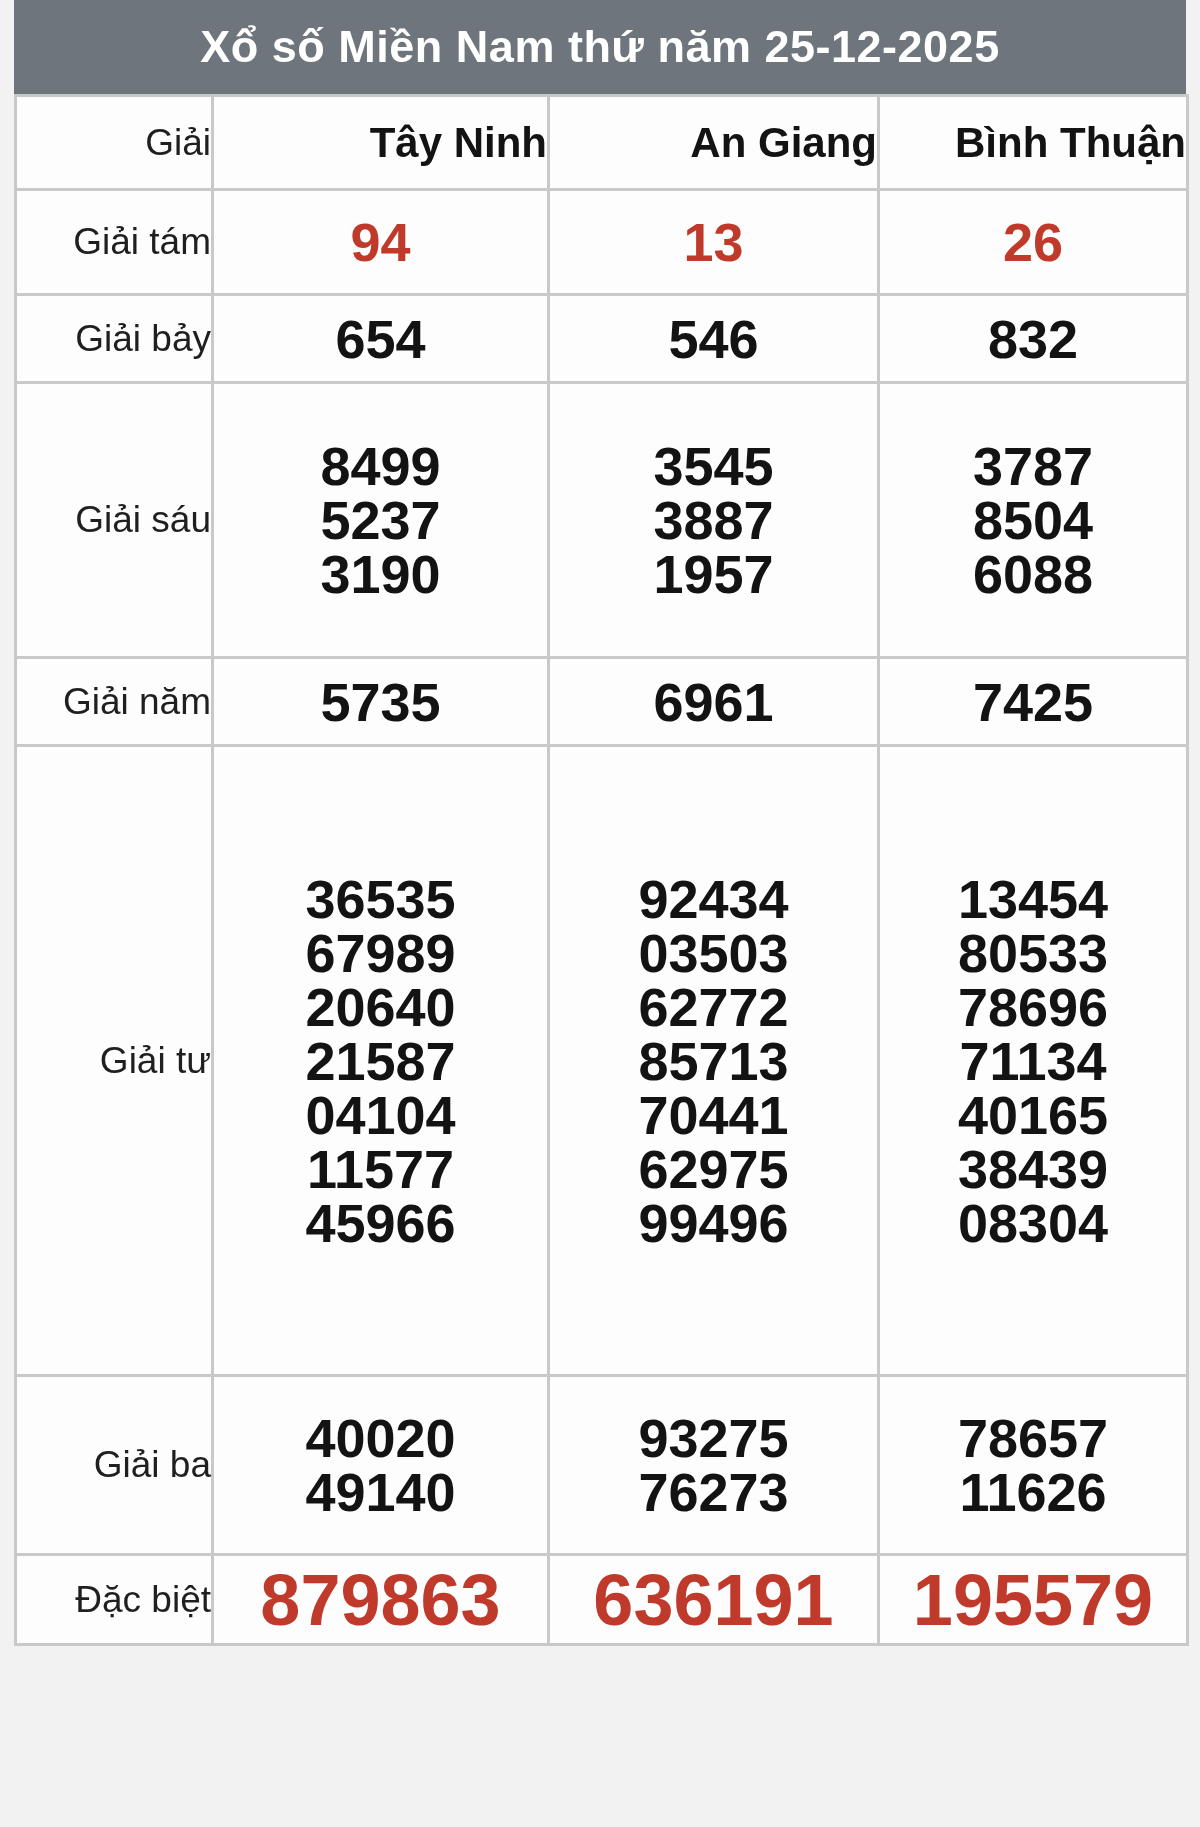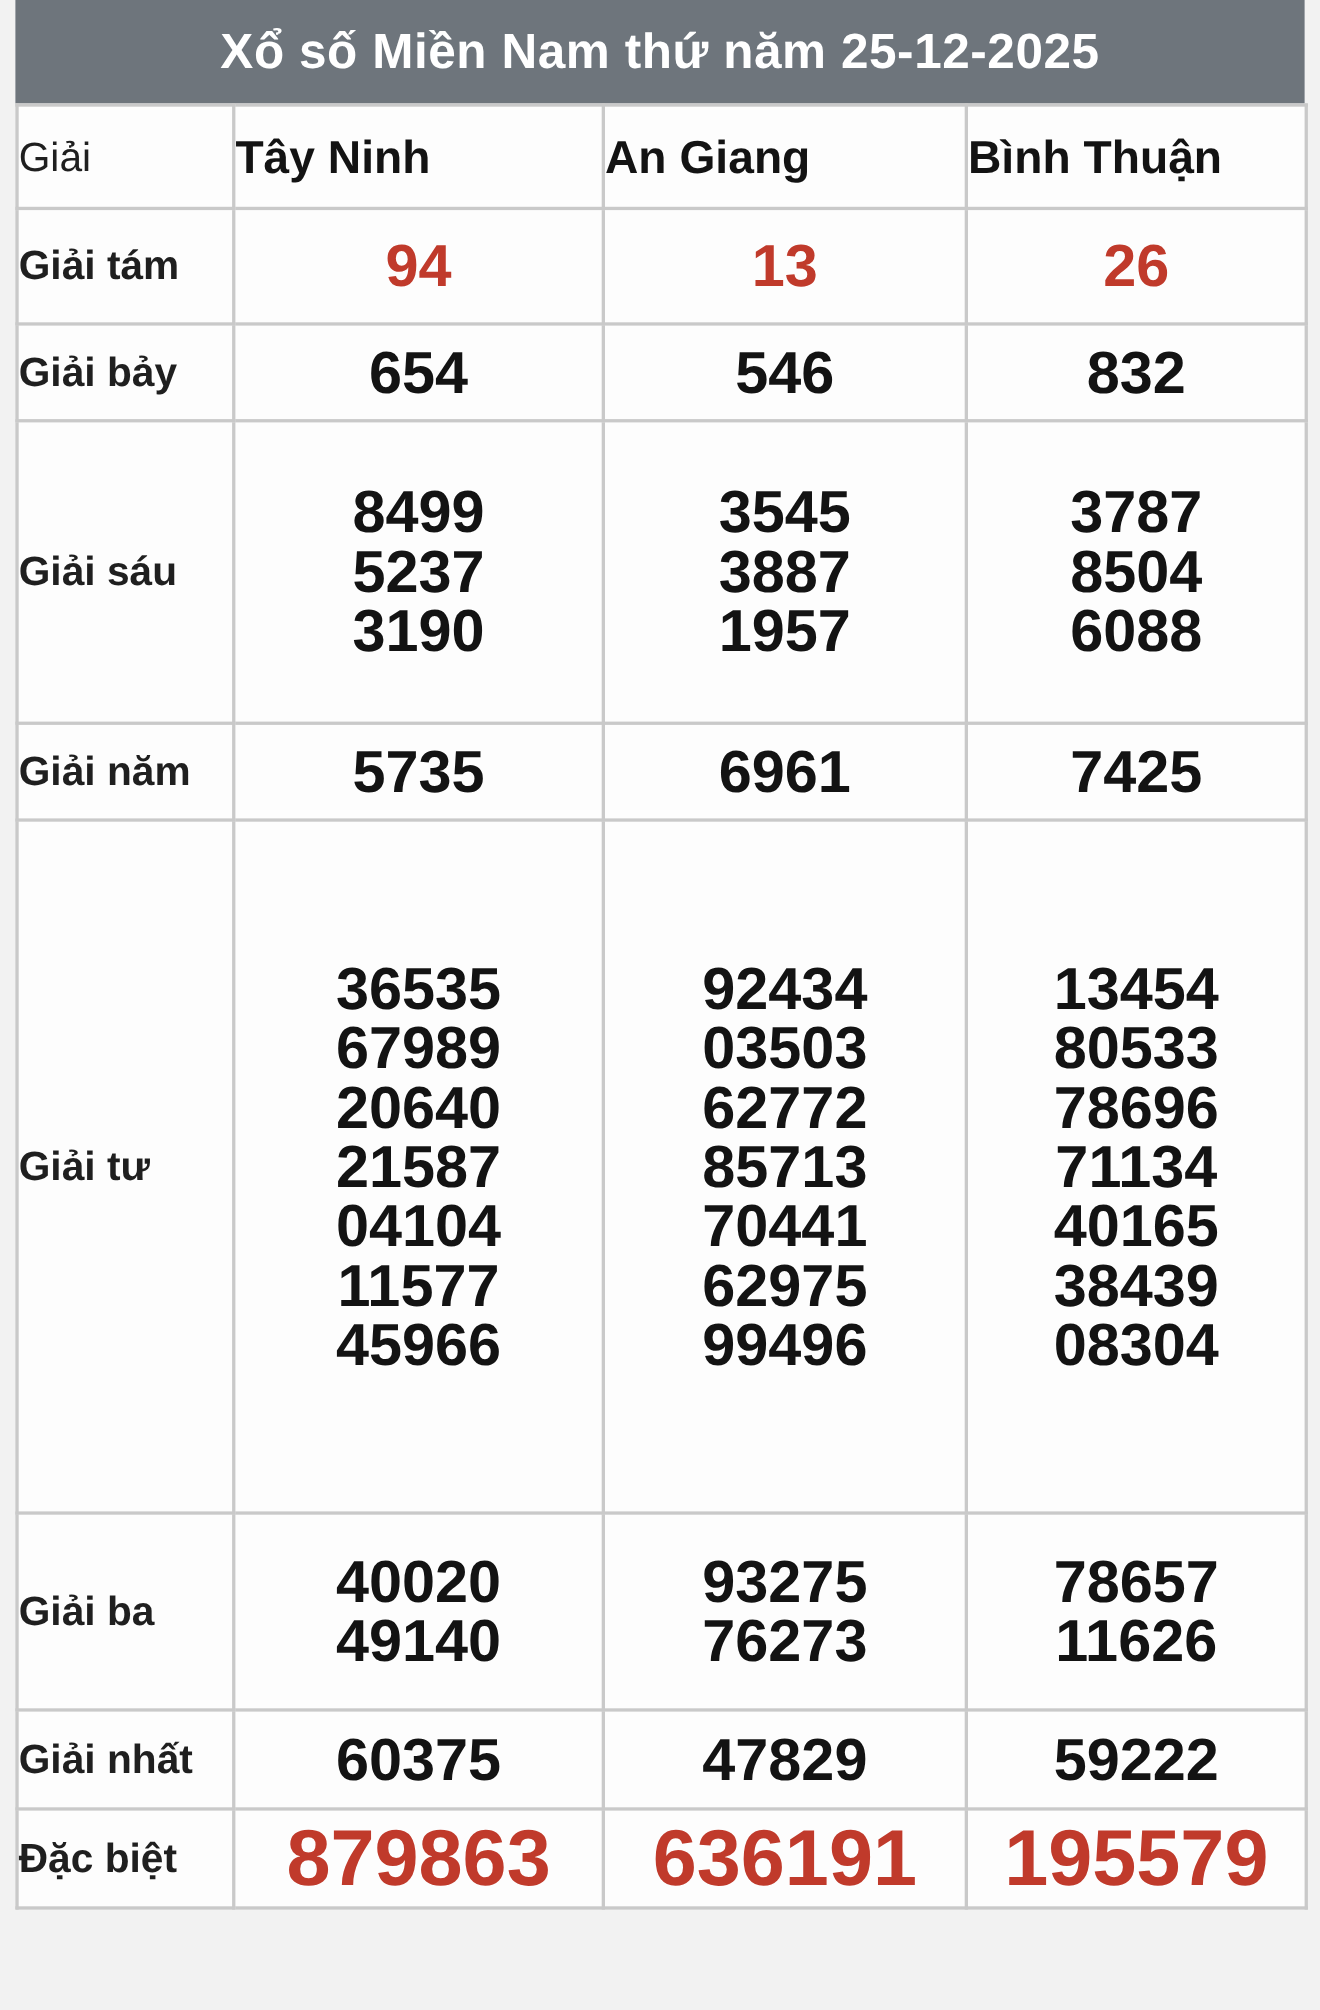"Giải" td,th { text-align: left -> right }
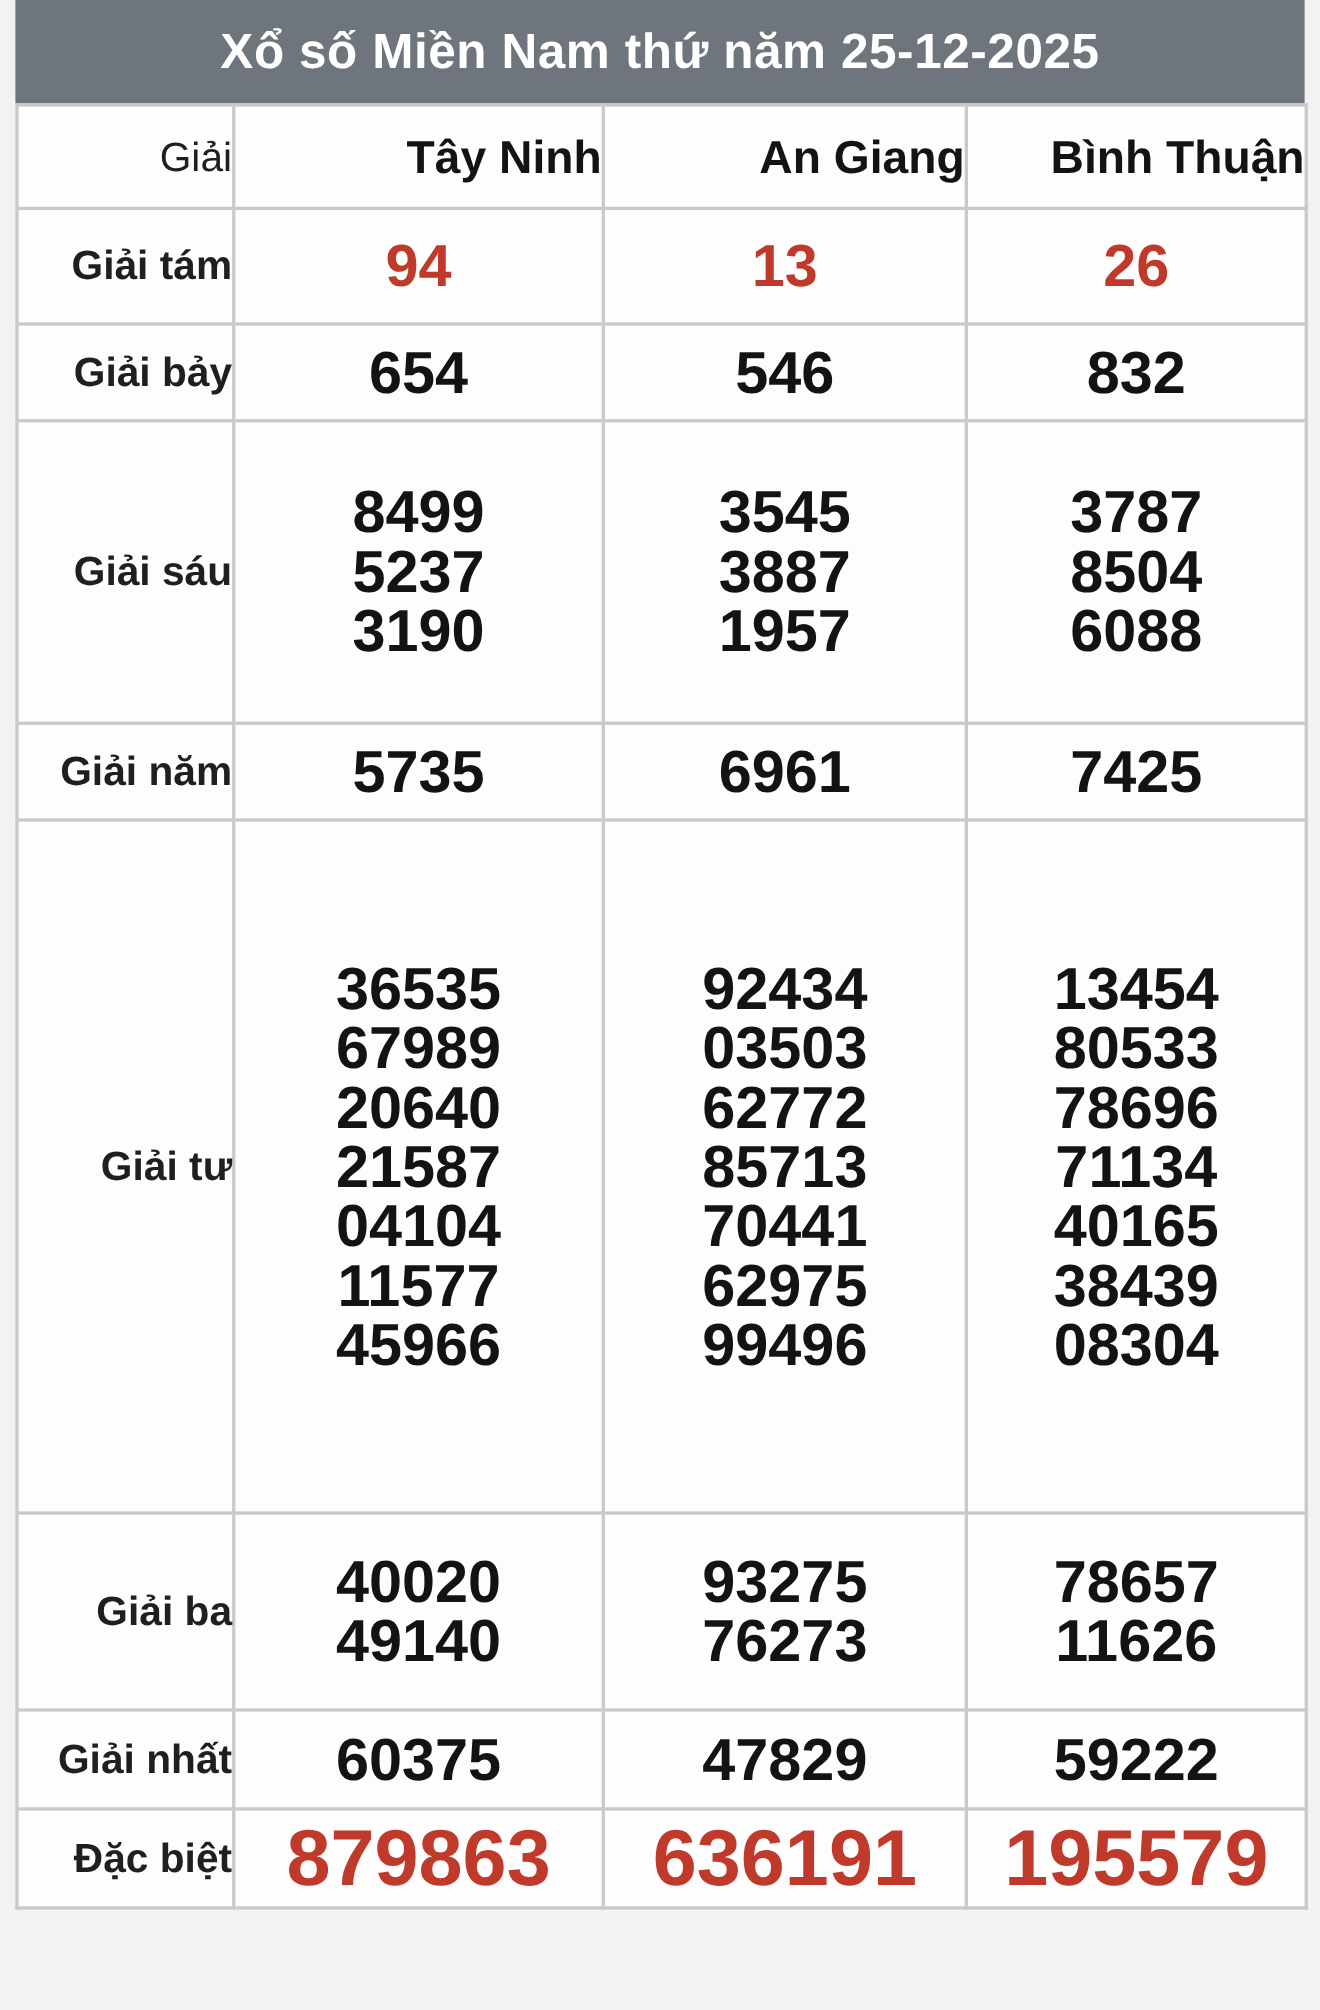"Giải tám" td.label { font-weight: 700 -> 400 }
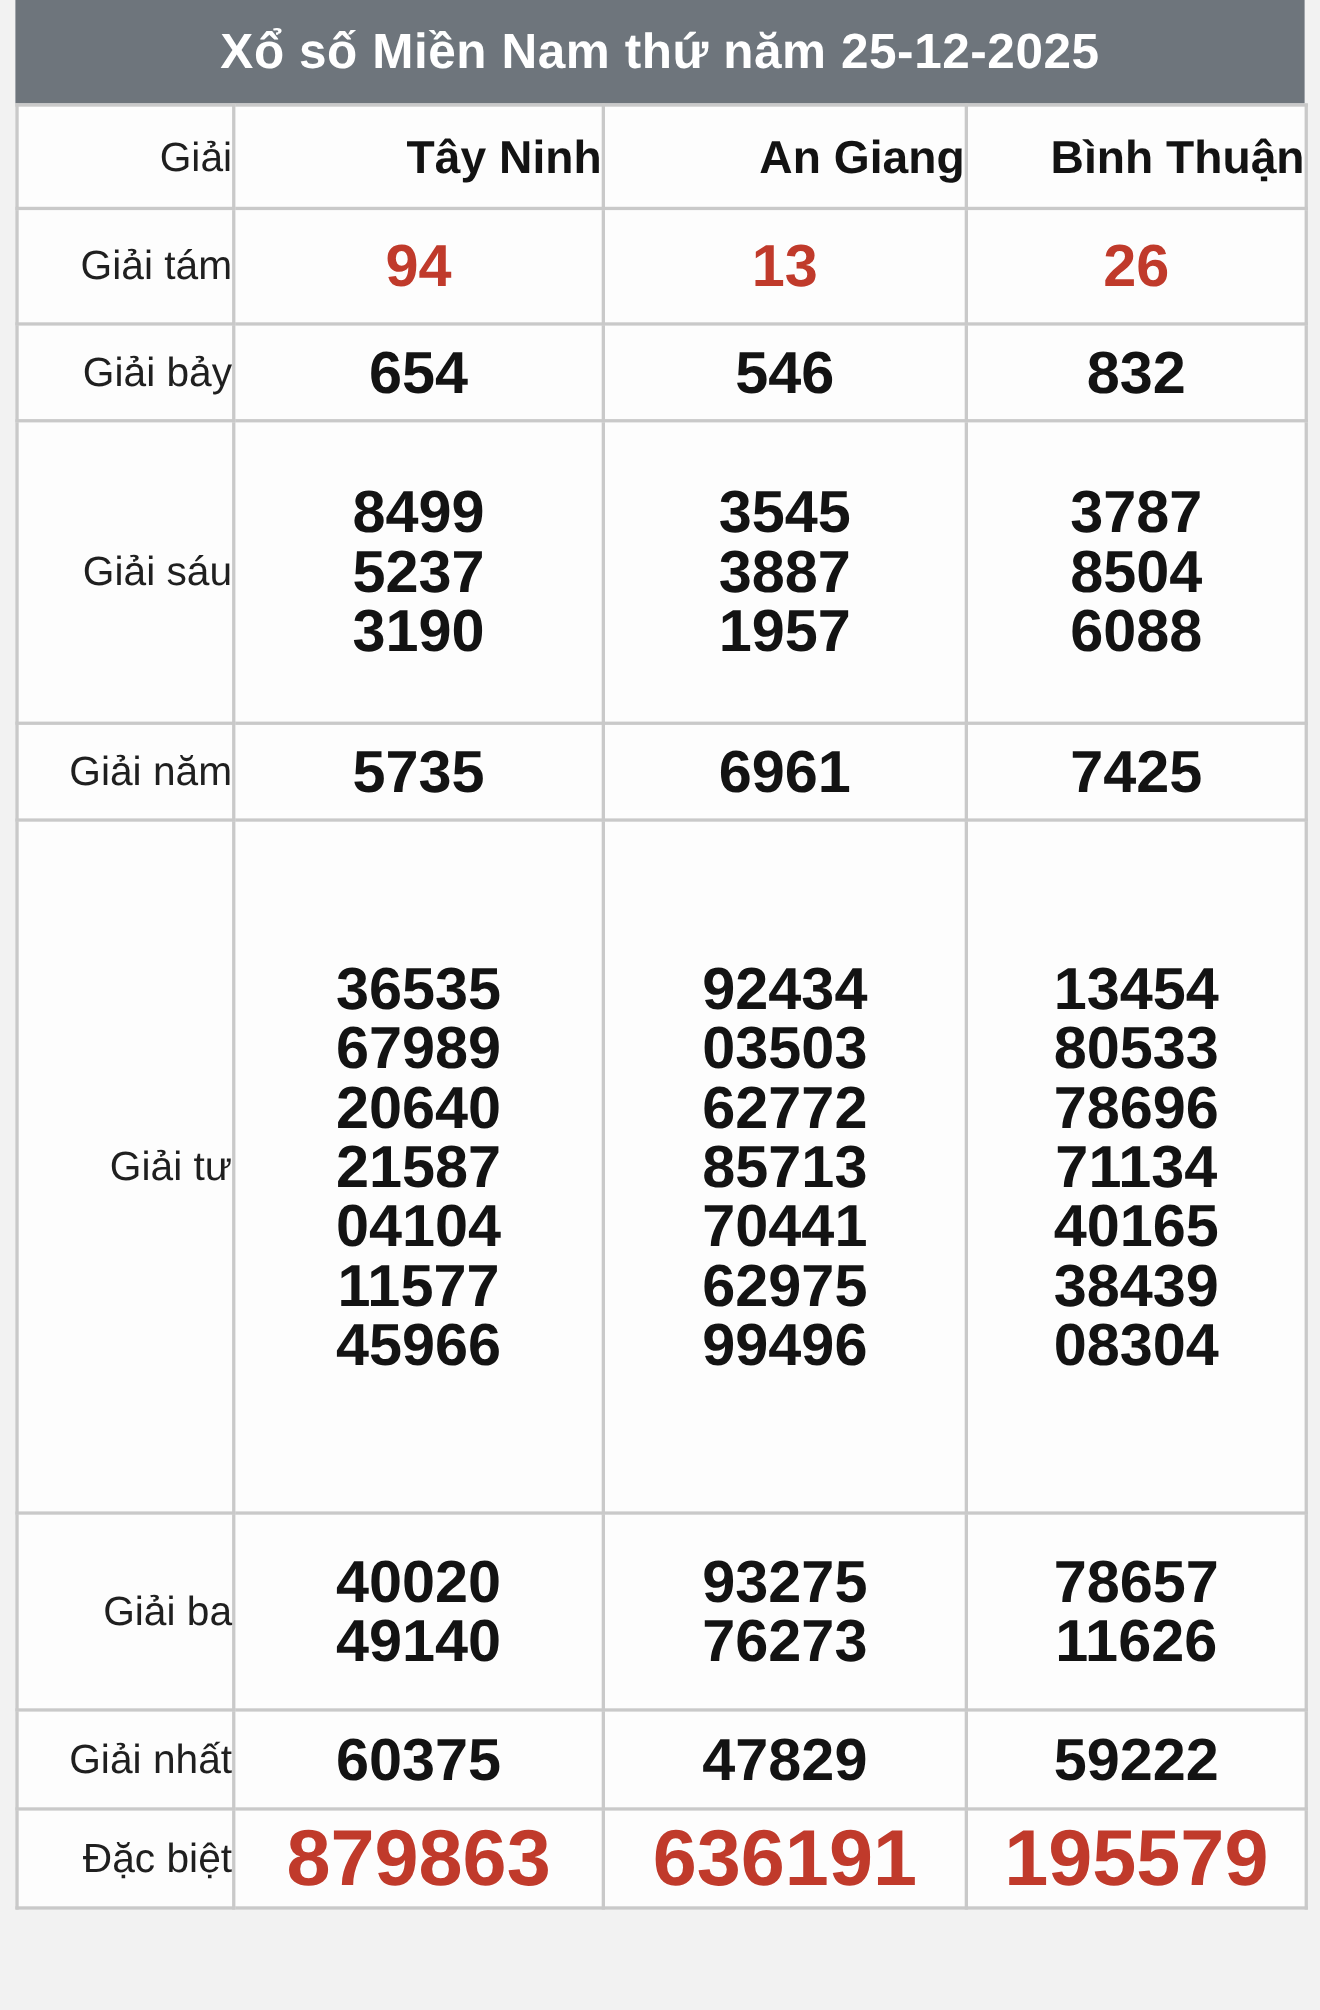"Giải nhất" tr.r7 { html: <tr> <td>Giải nhất</td> <td> <div> <div>60375</div> </div> </td> <td> <div> <div>47829</div> </div> </td> <td> <div> <div>59222</div> </div> </td> </tr> -> none }
